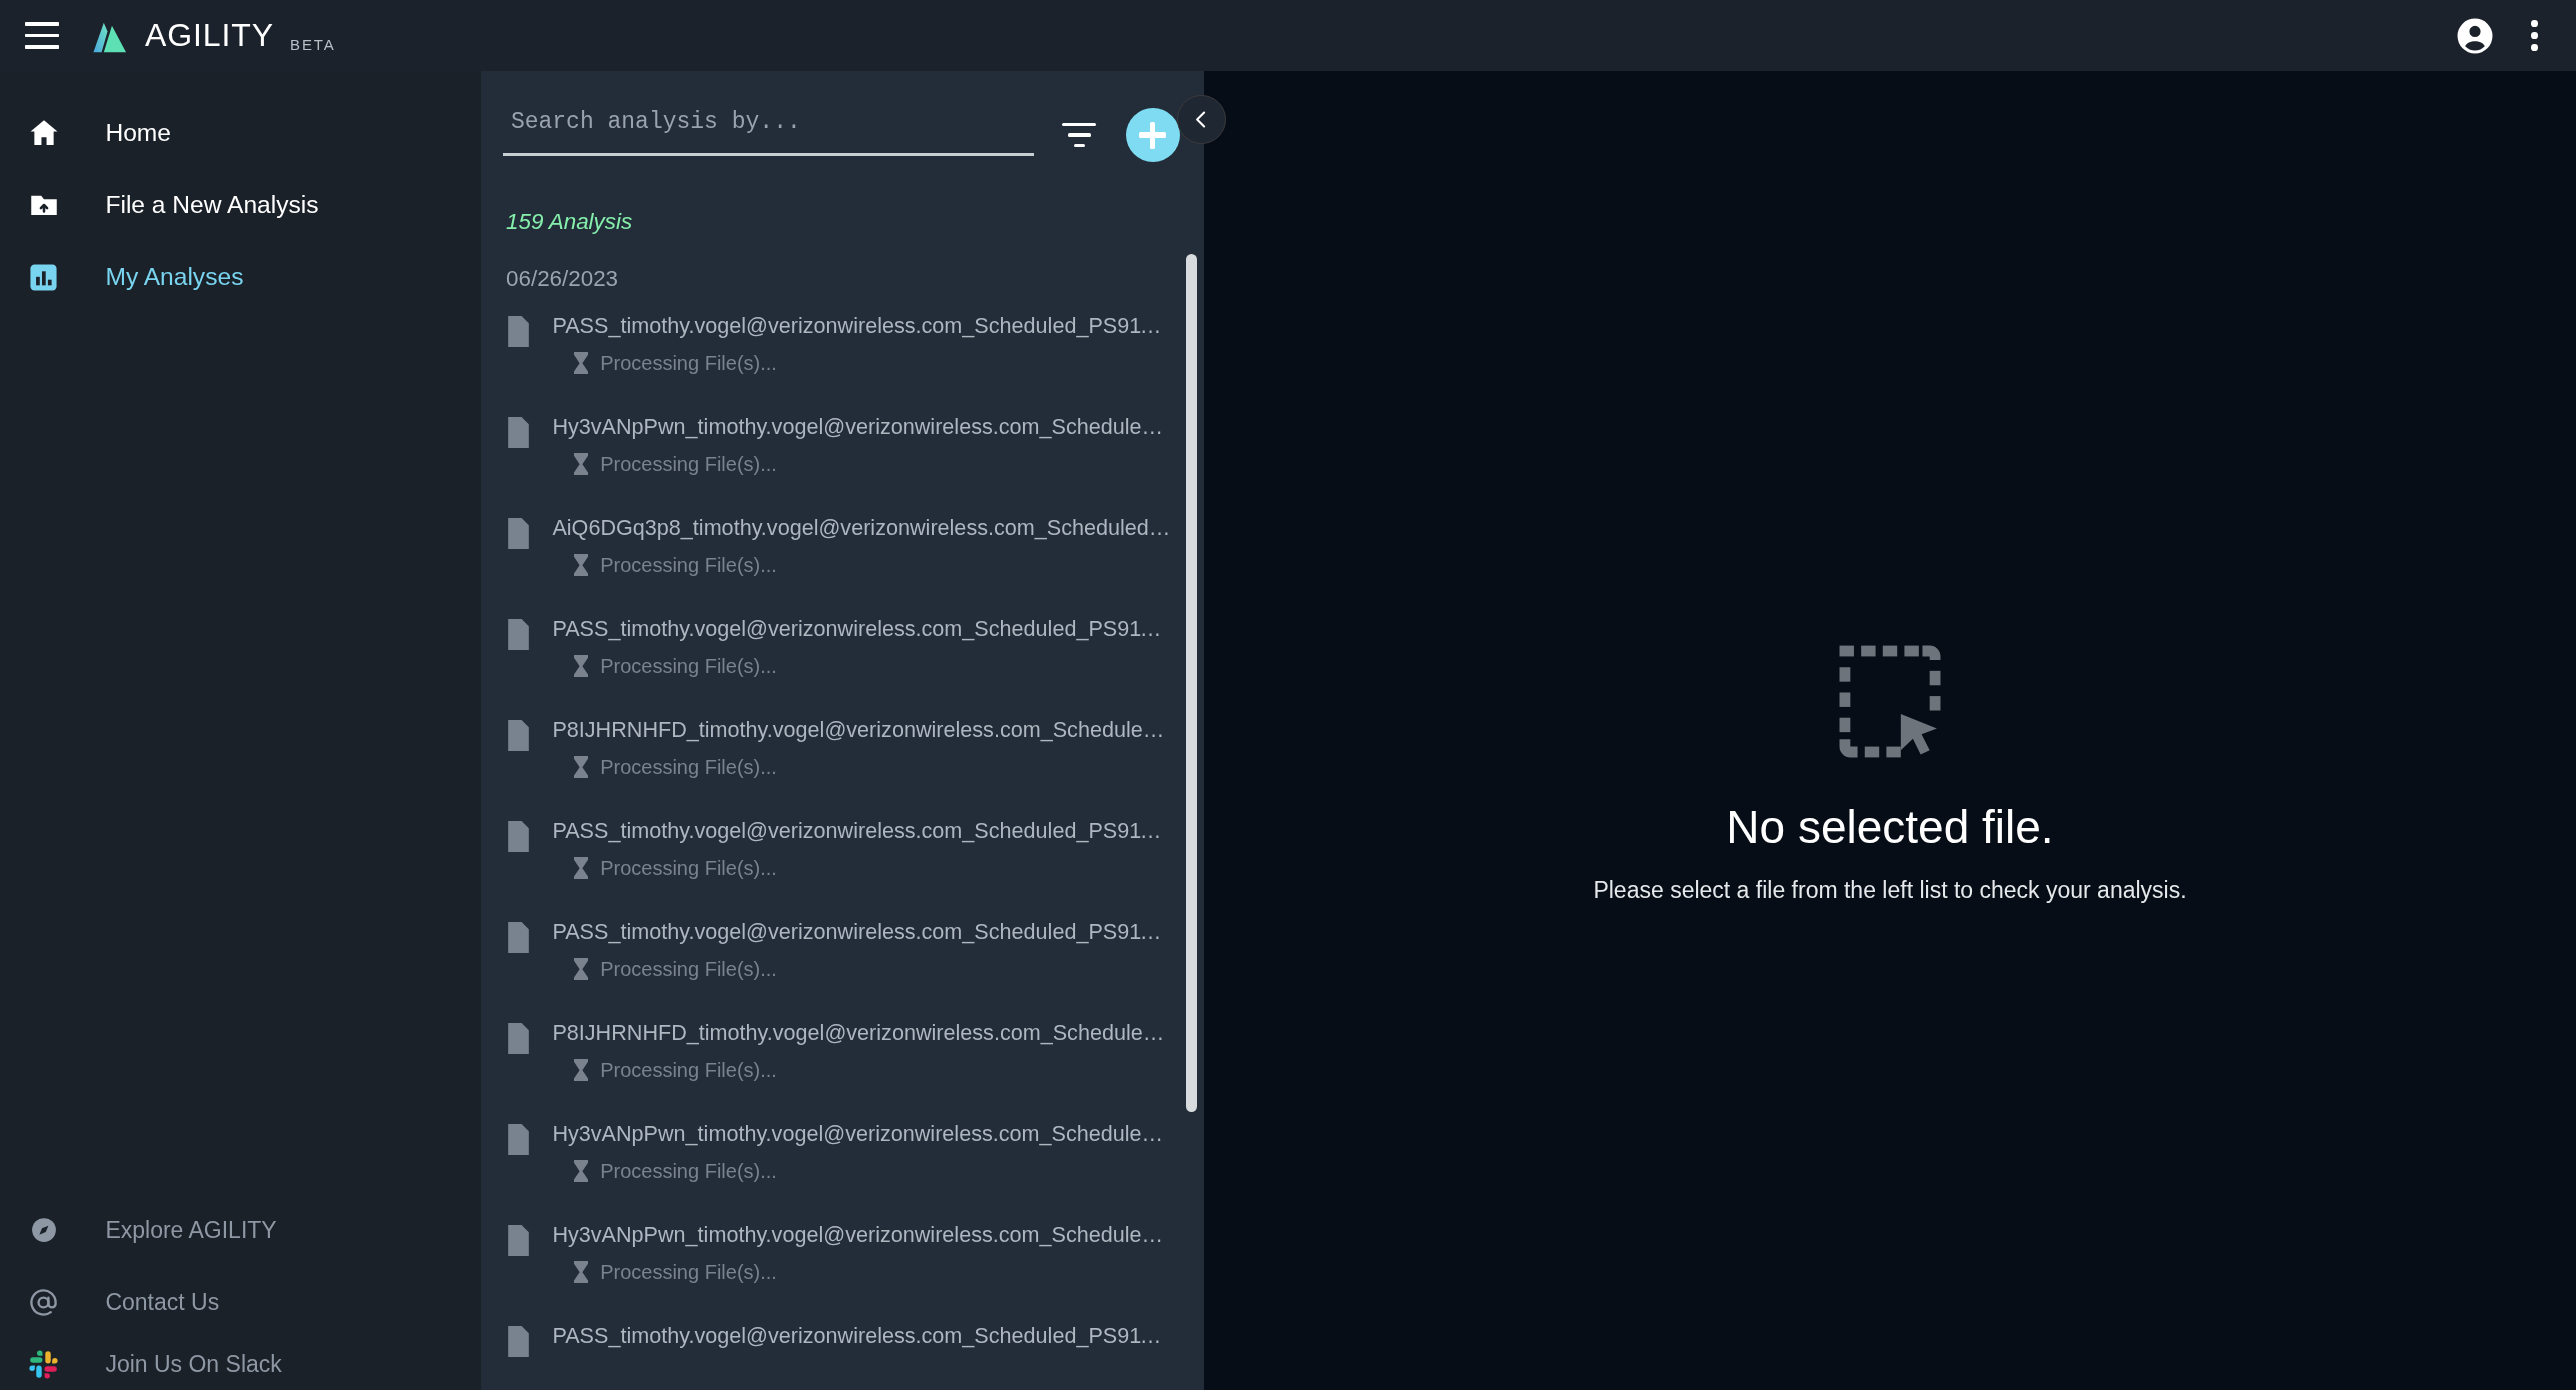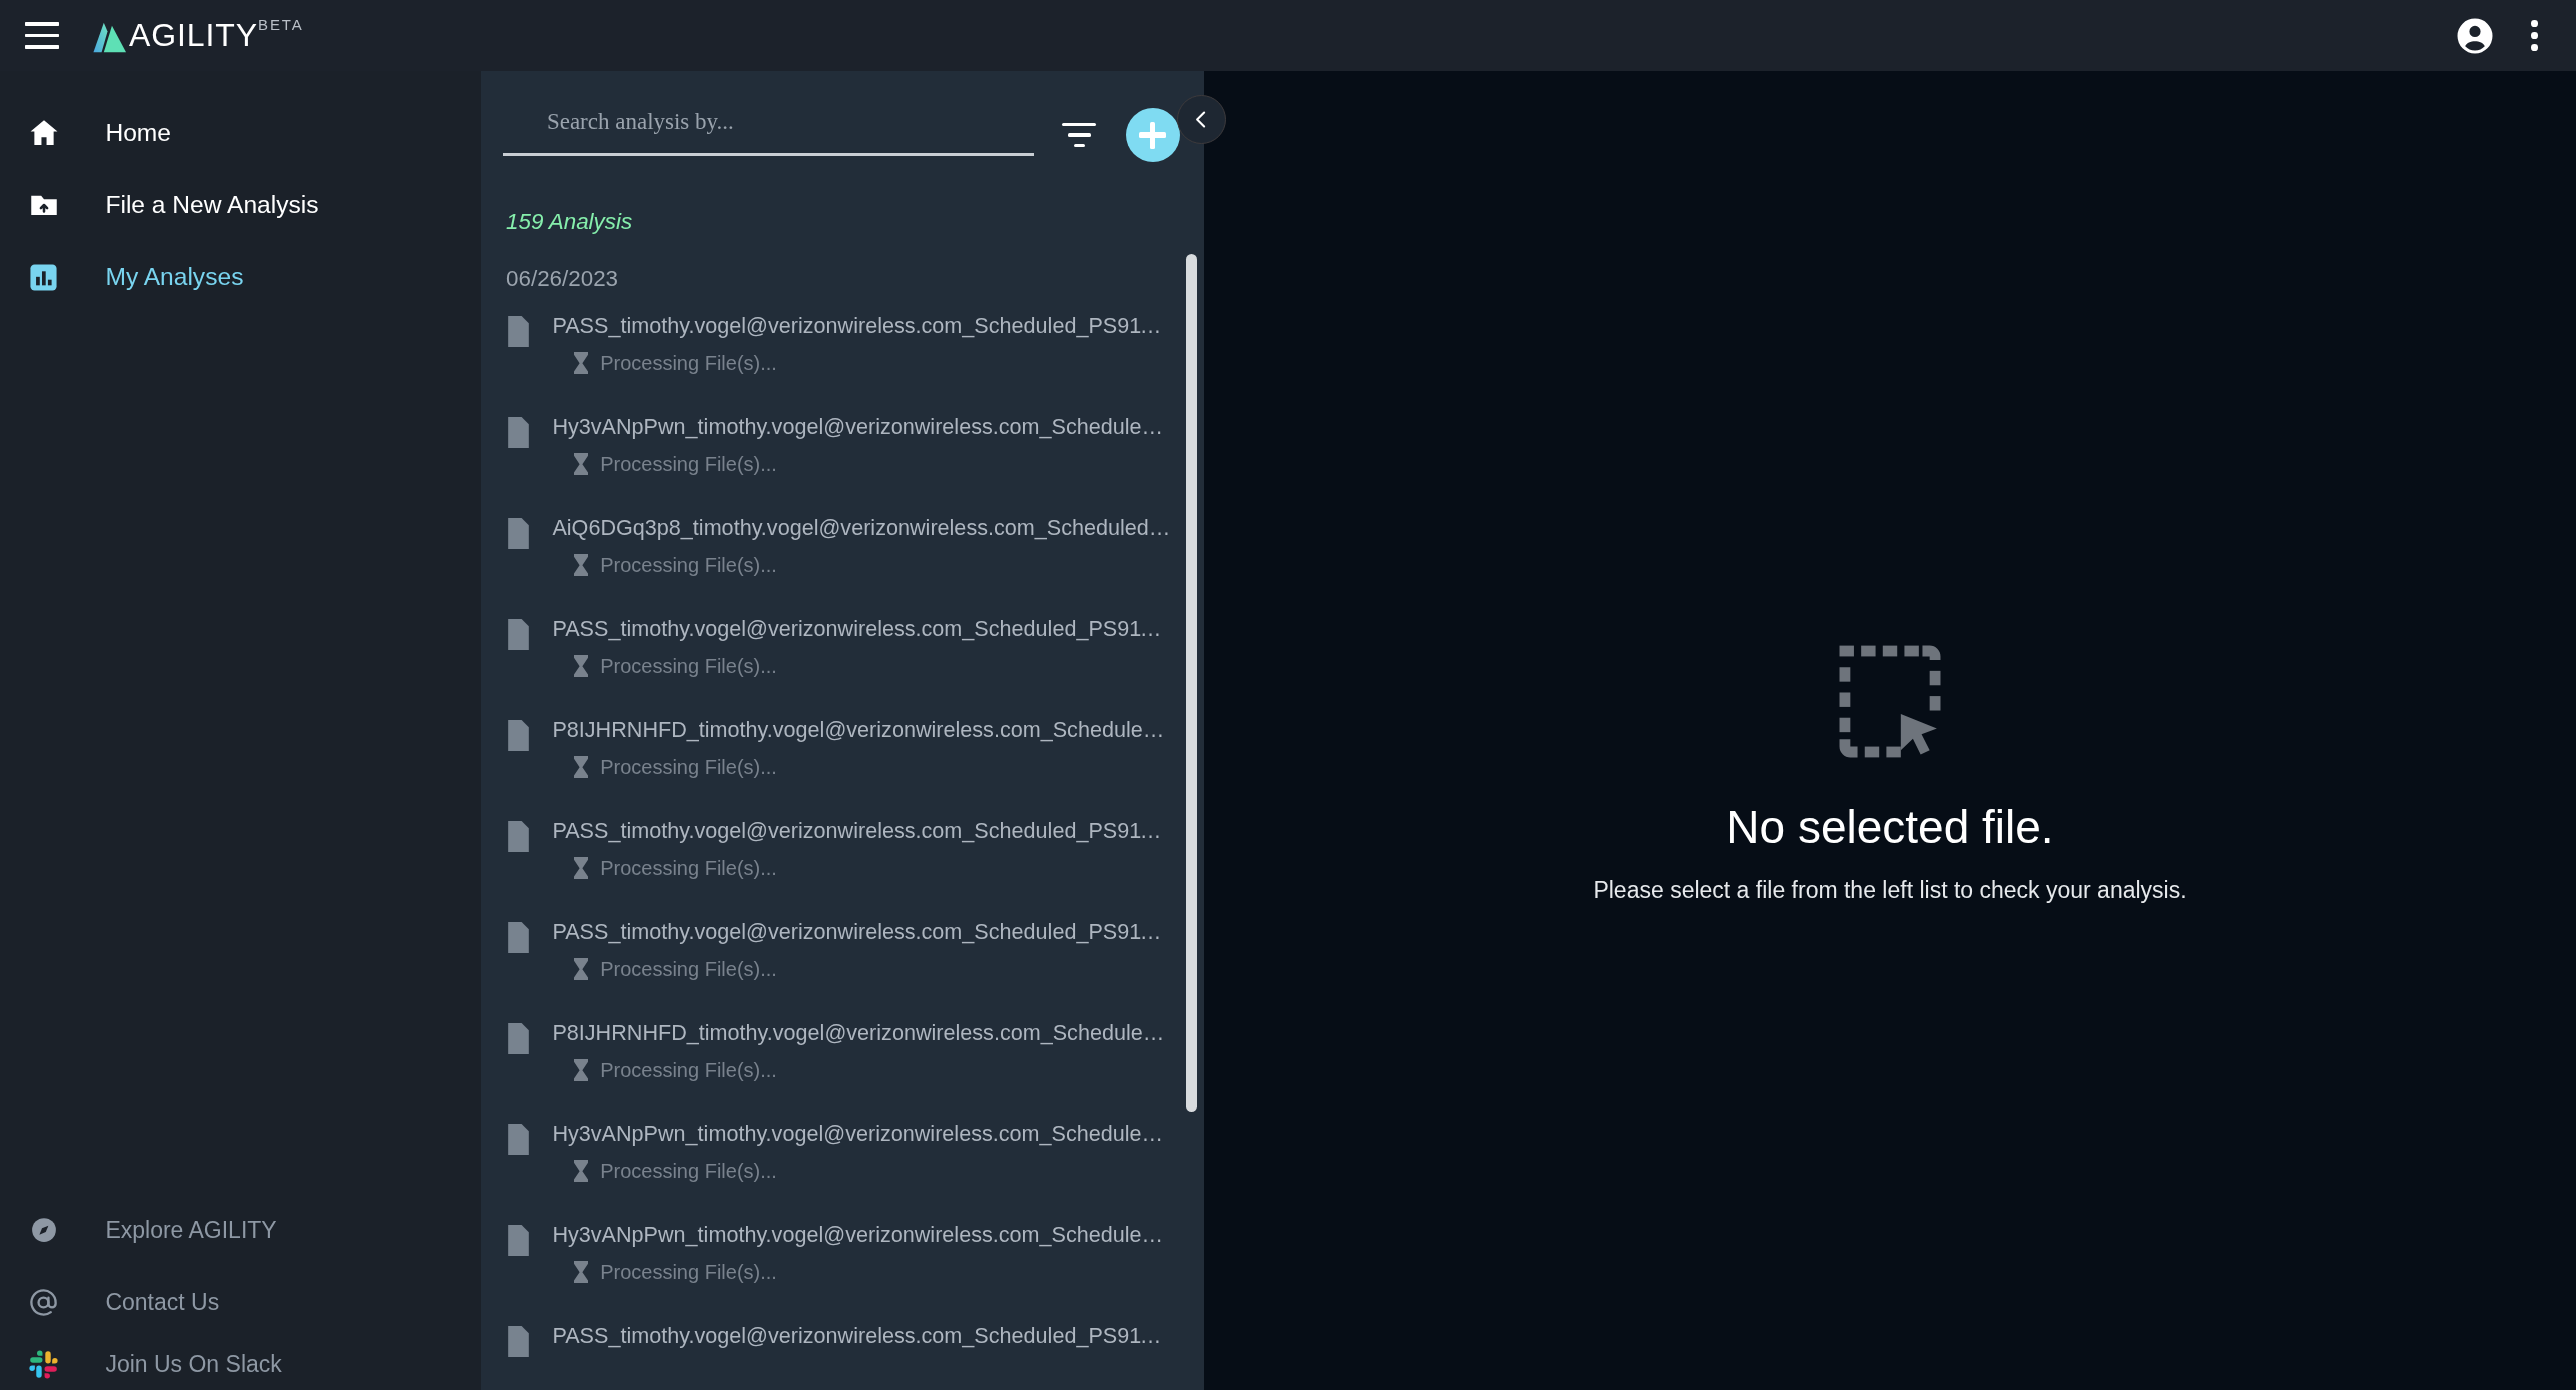"AGILITY" .brand { align-items: flex-start -> flex-end; gap: 0 -> 16px }
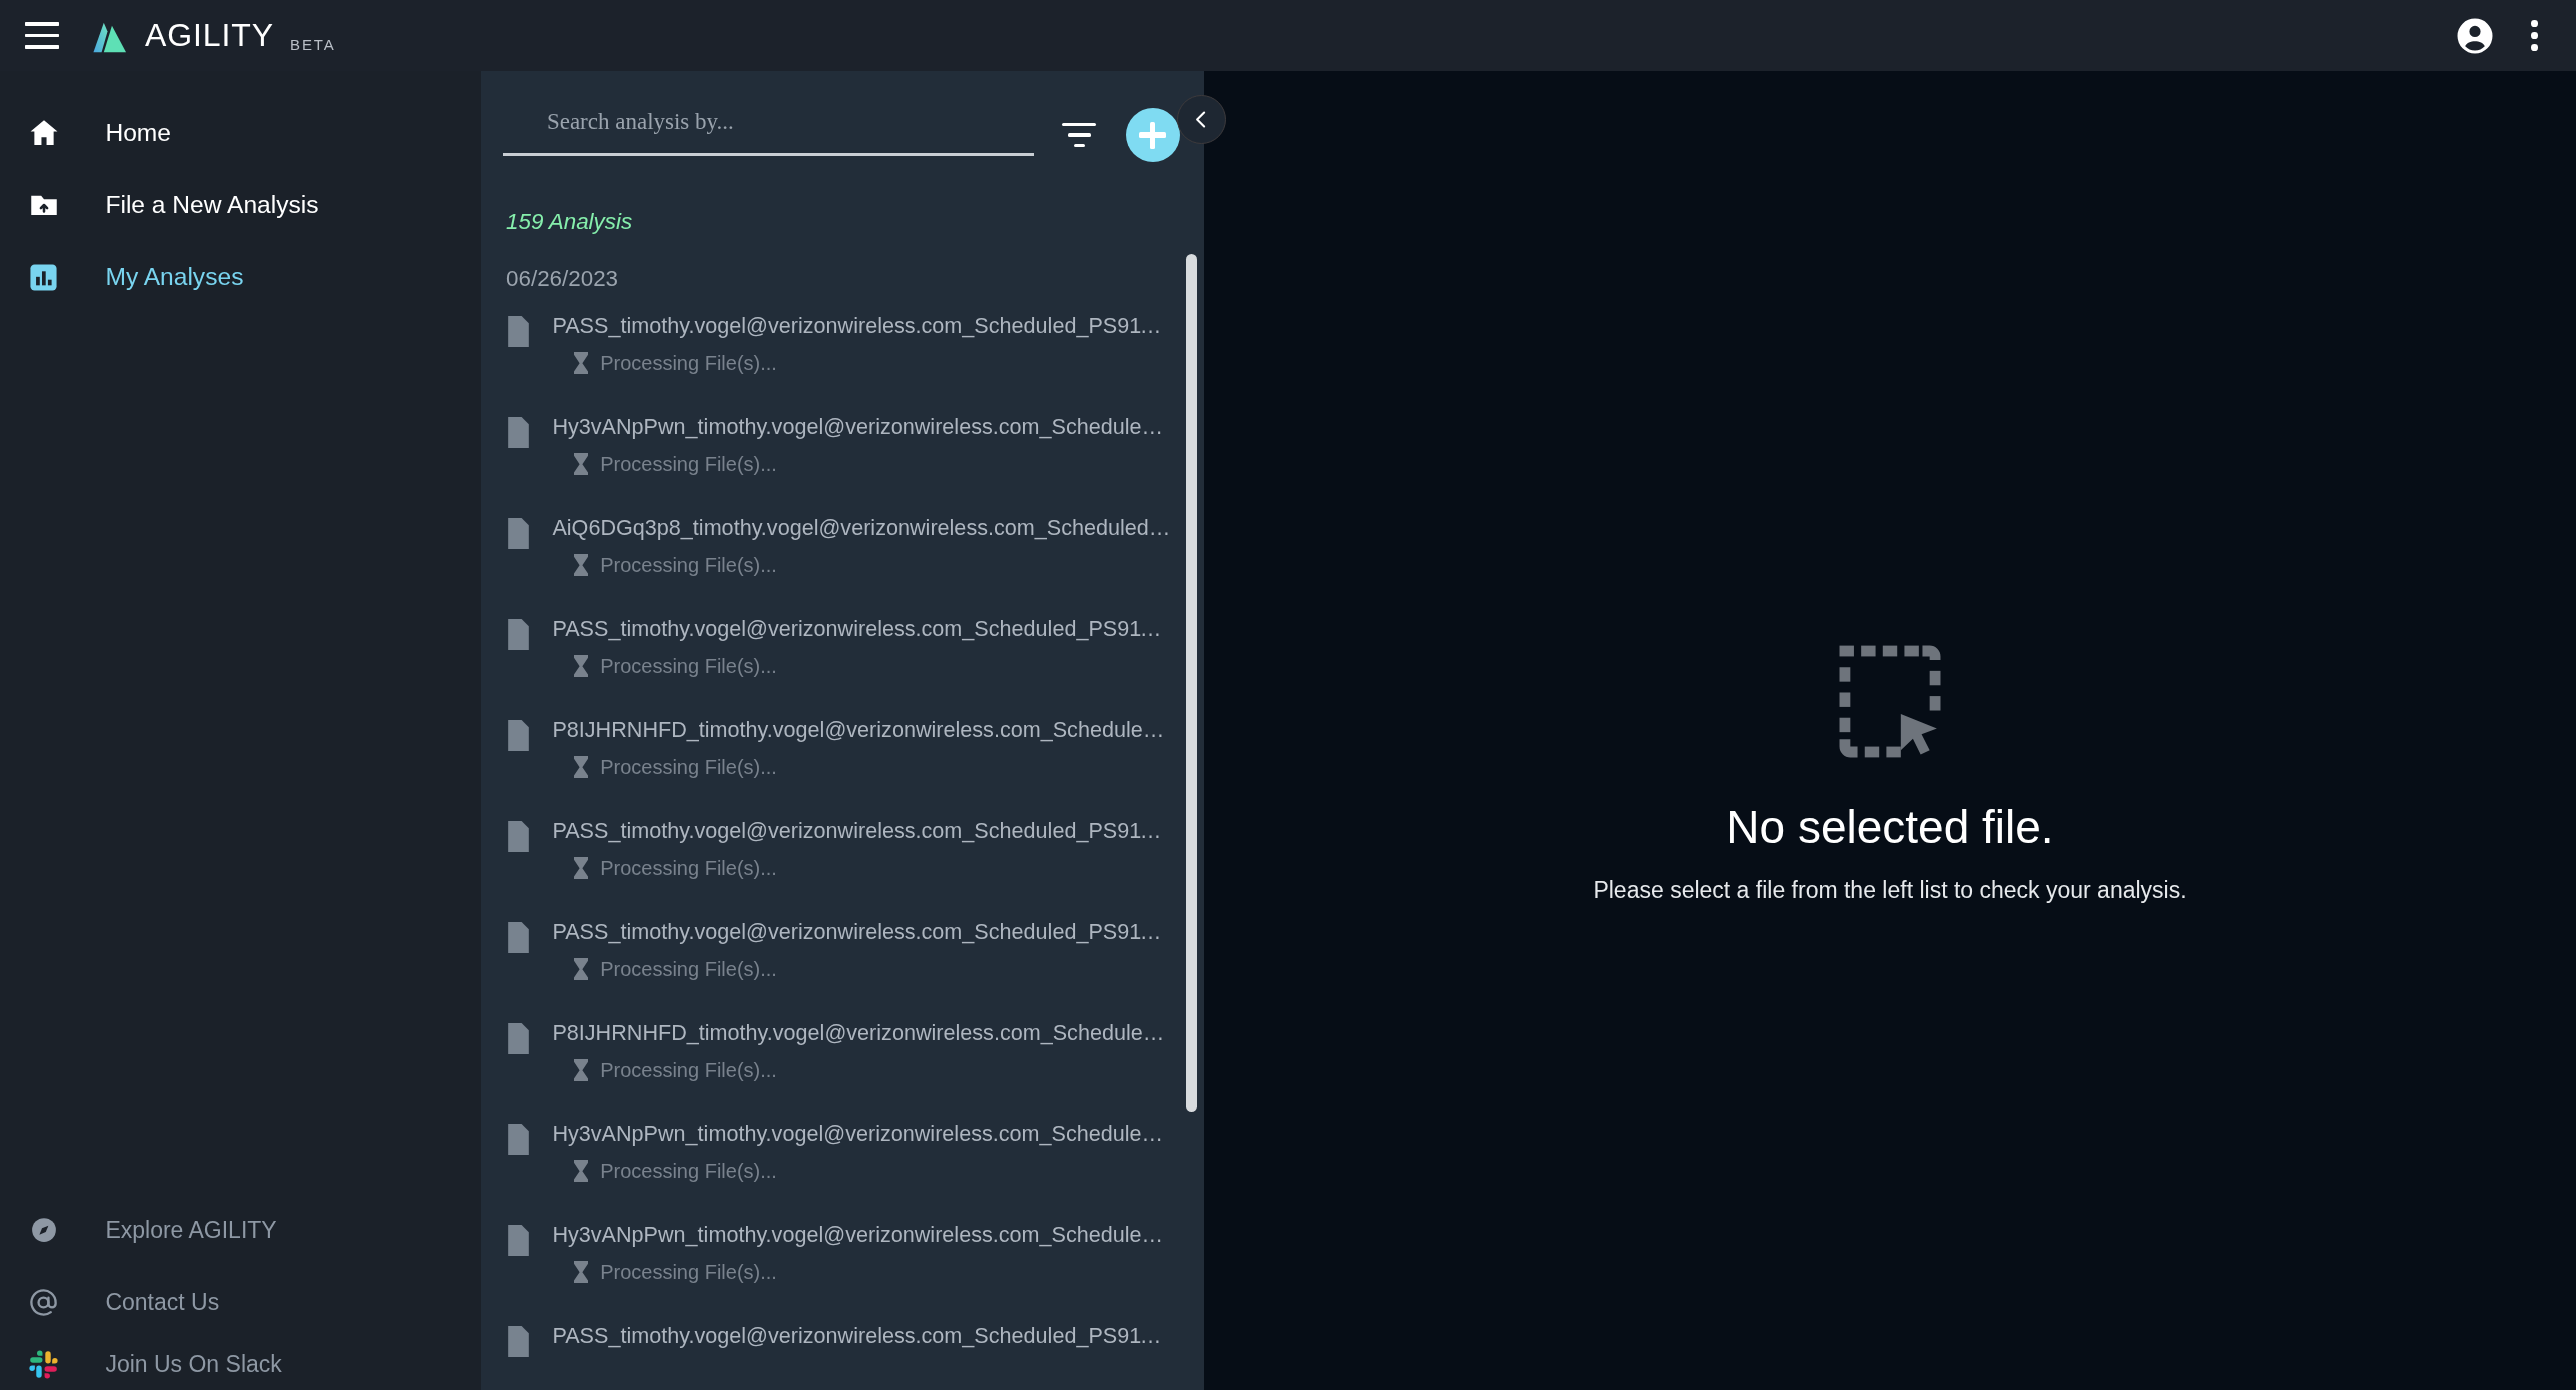"Search analysis by..." .search-input { font-family: Liberation Serif, serif -> Liberation Mono, monospace; margin-left: 36px -> none }
